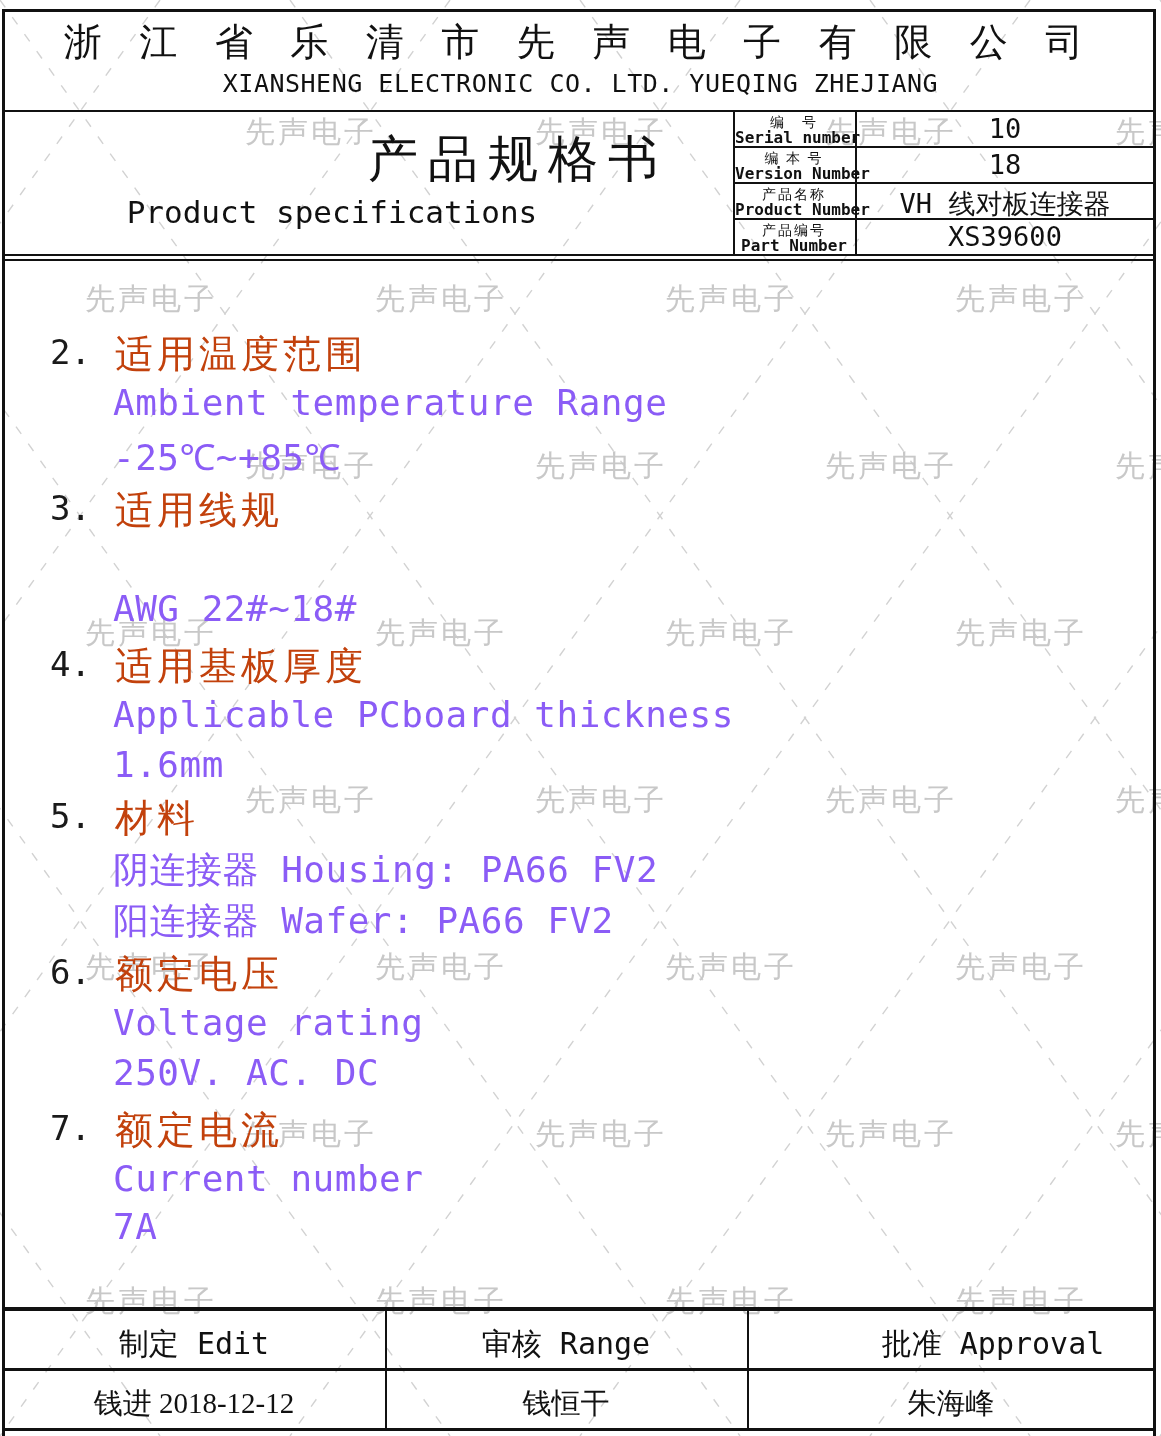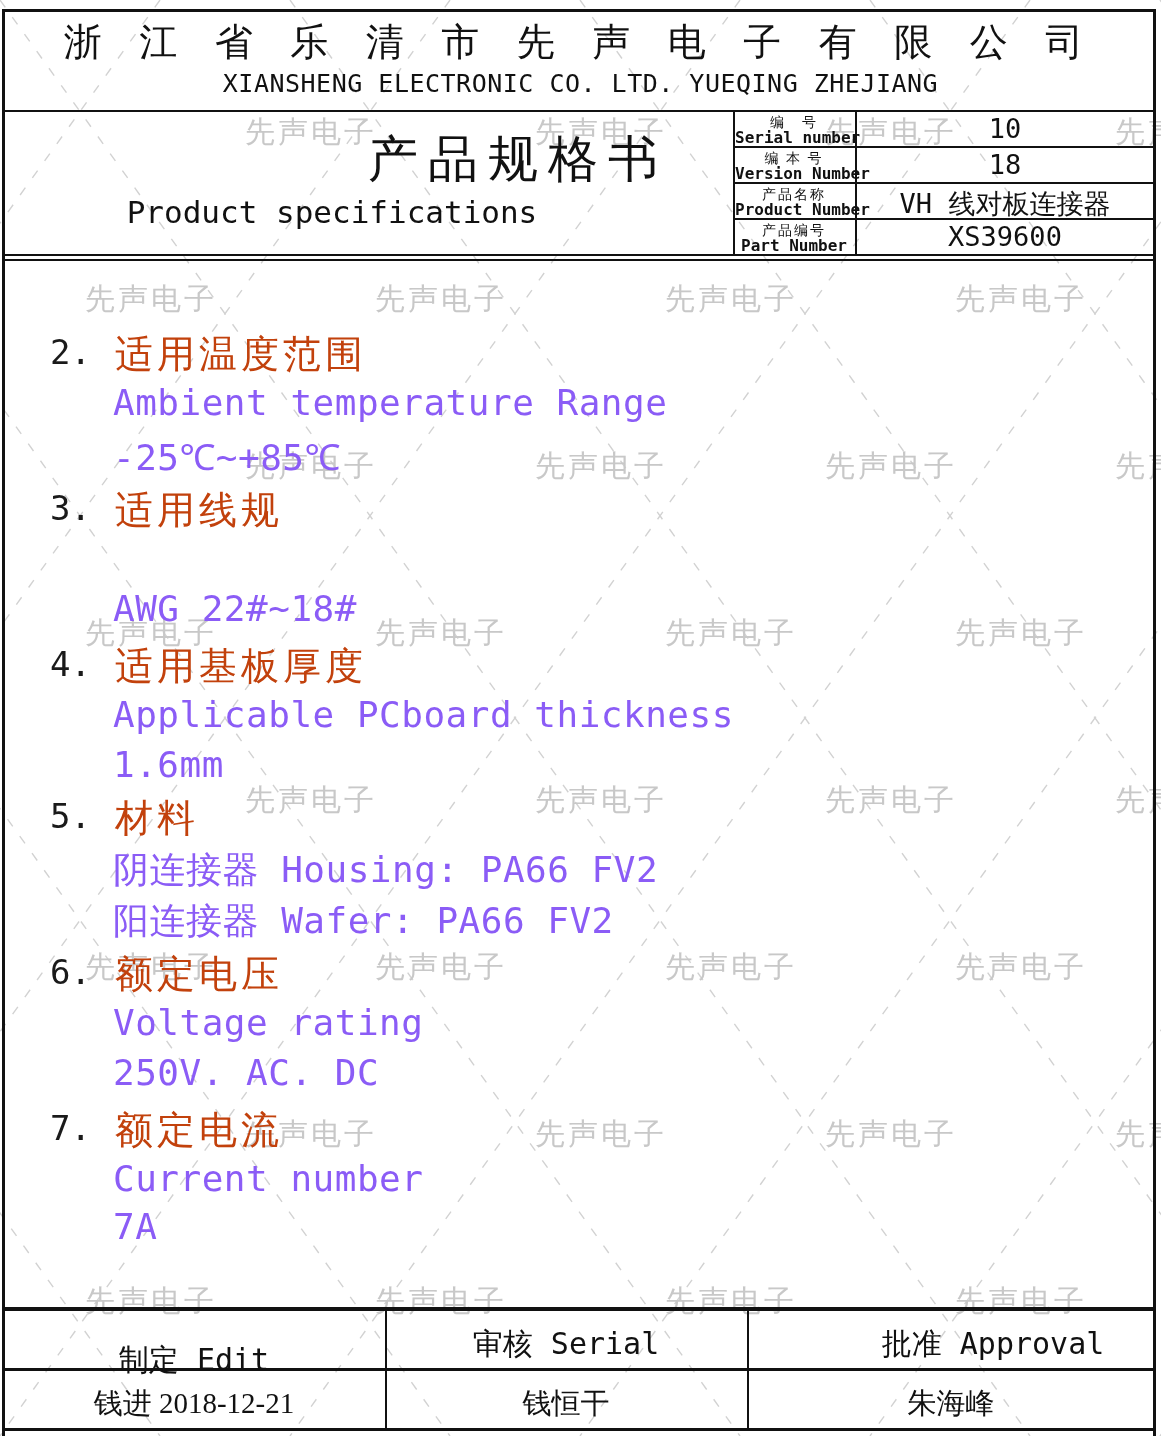"制定 Edit" div.ft-role { margin-top: 16px -> none }
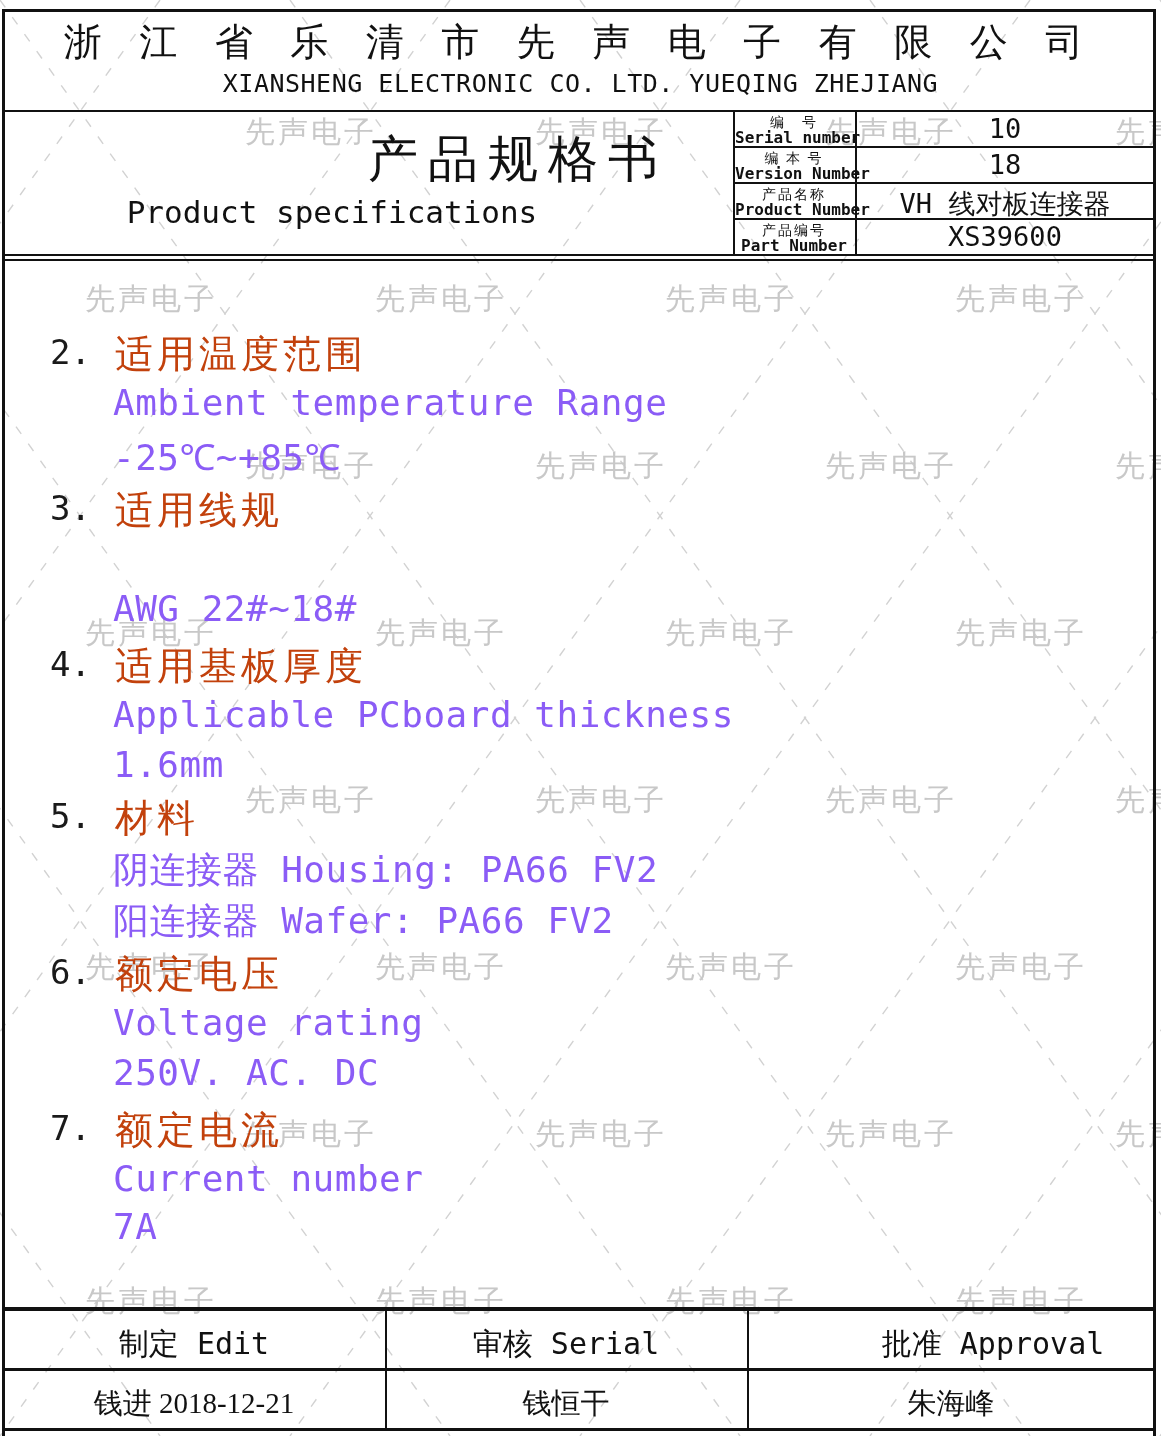"审核 Serial" div.ft-role { text: Serial -> Range }
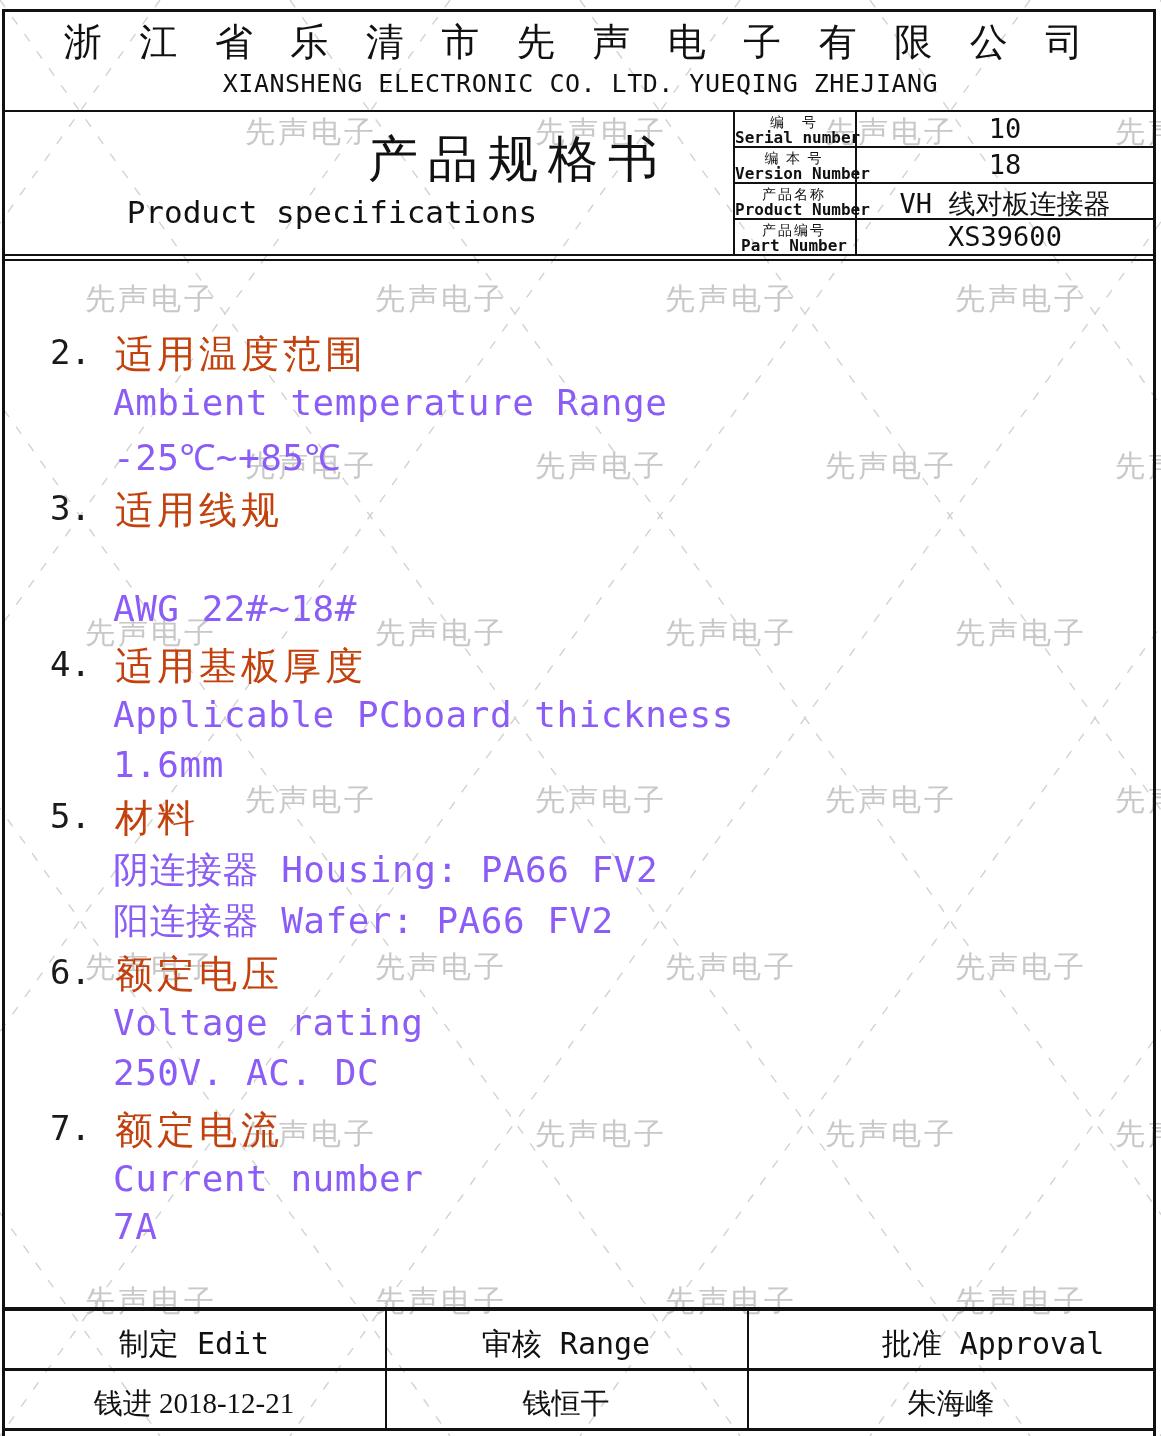"钱进 2018-12-21" div.ft-name { text: 2018-12-21 -> 2018-12-12 }
